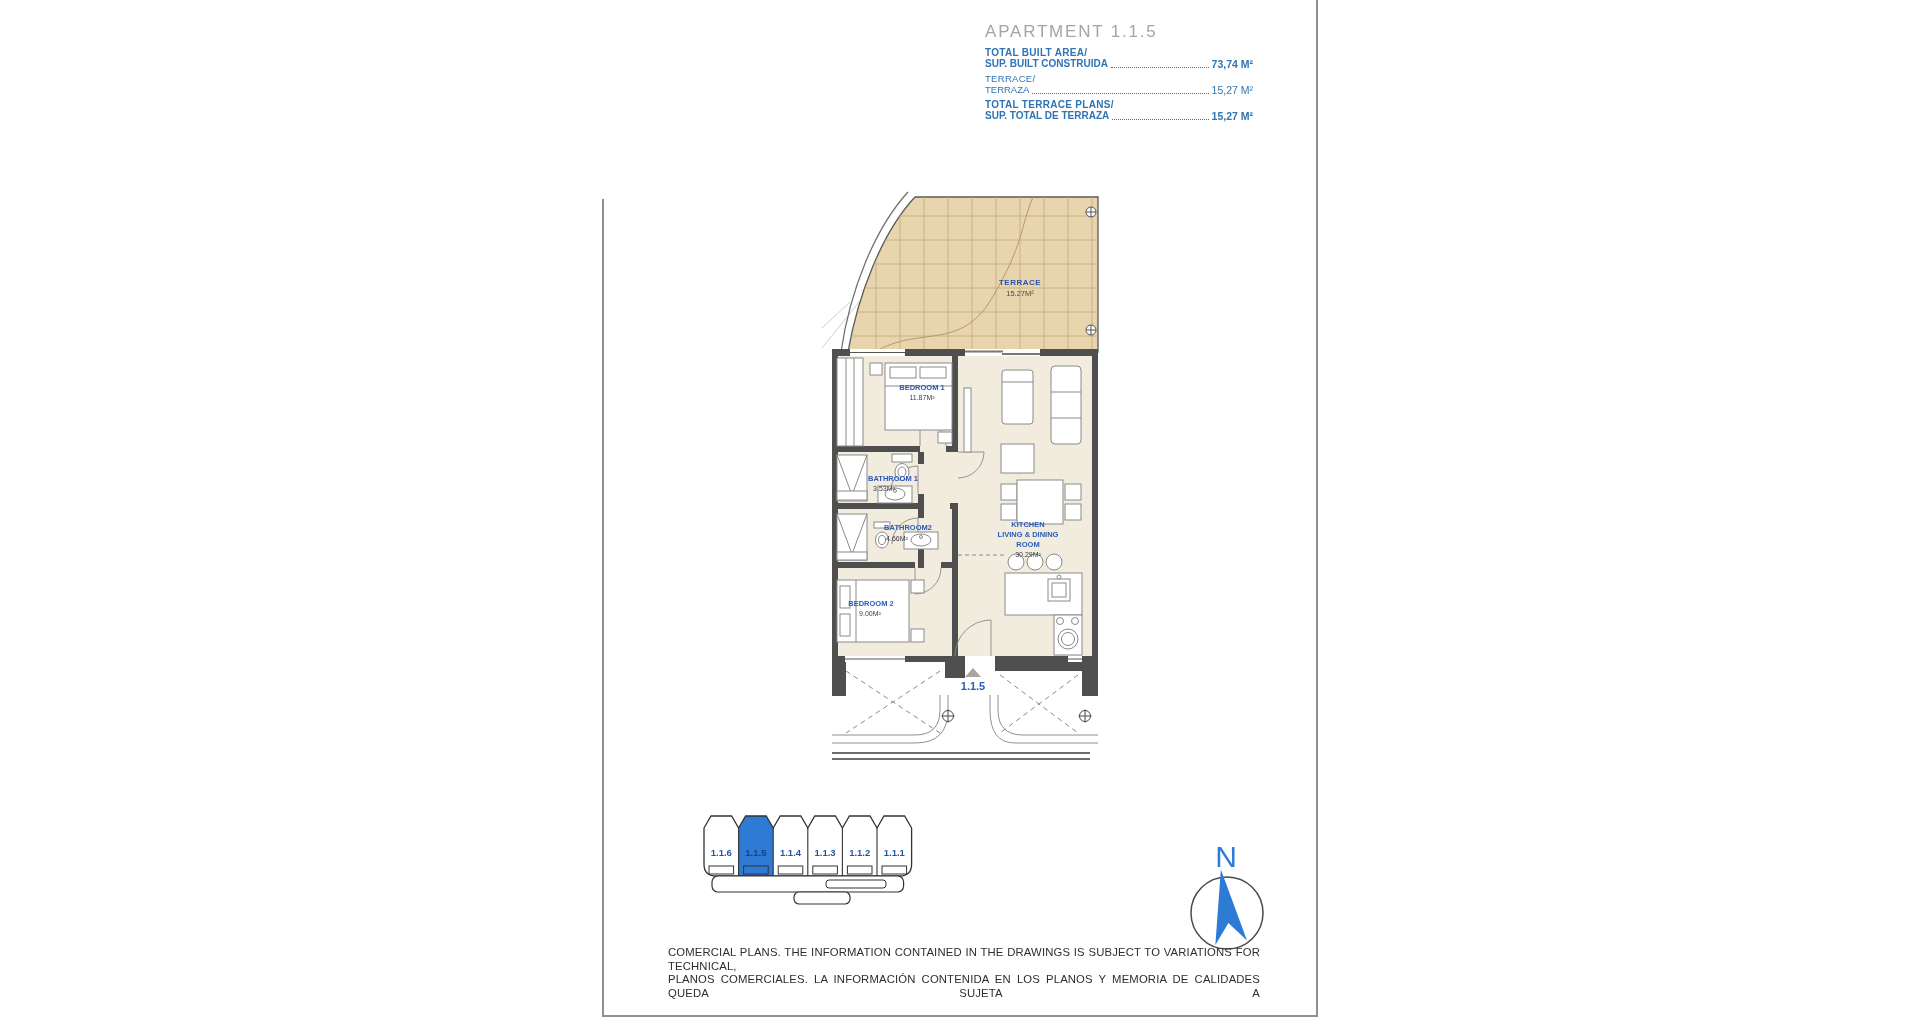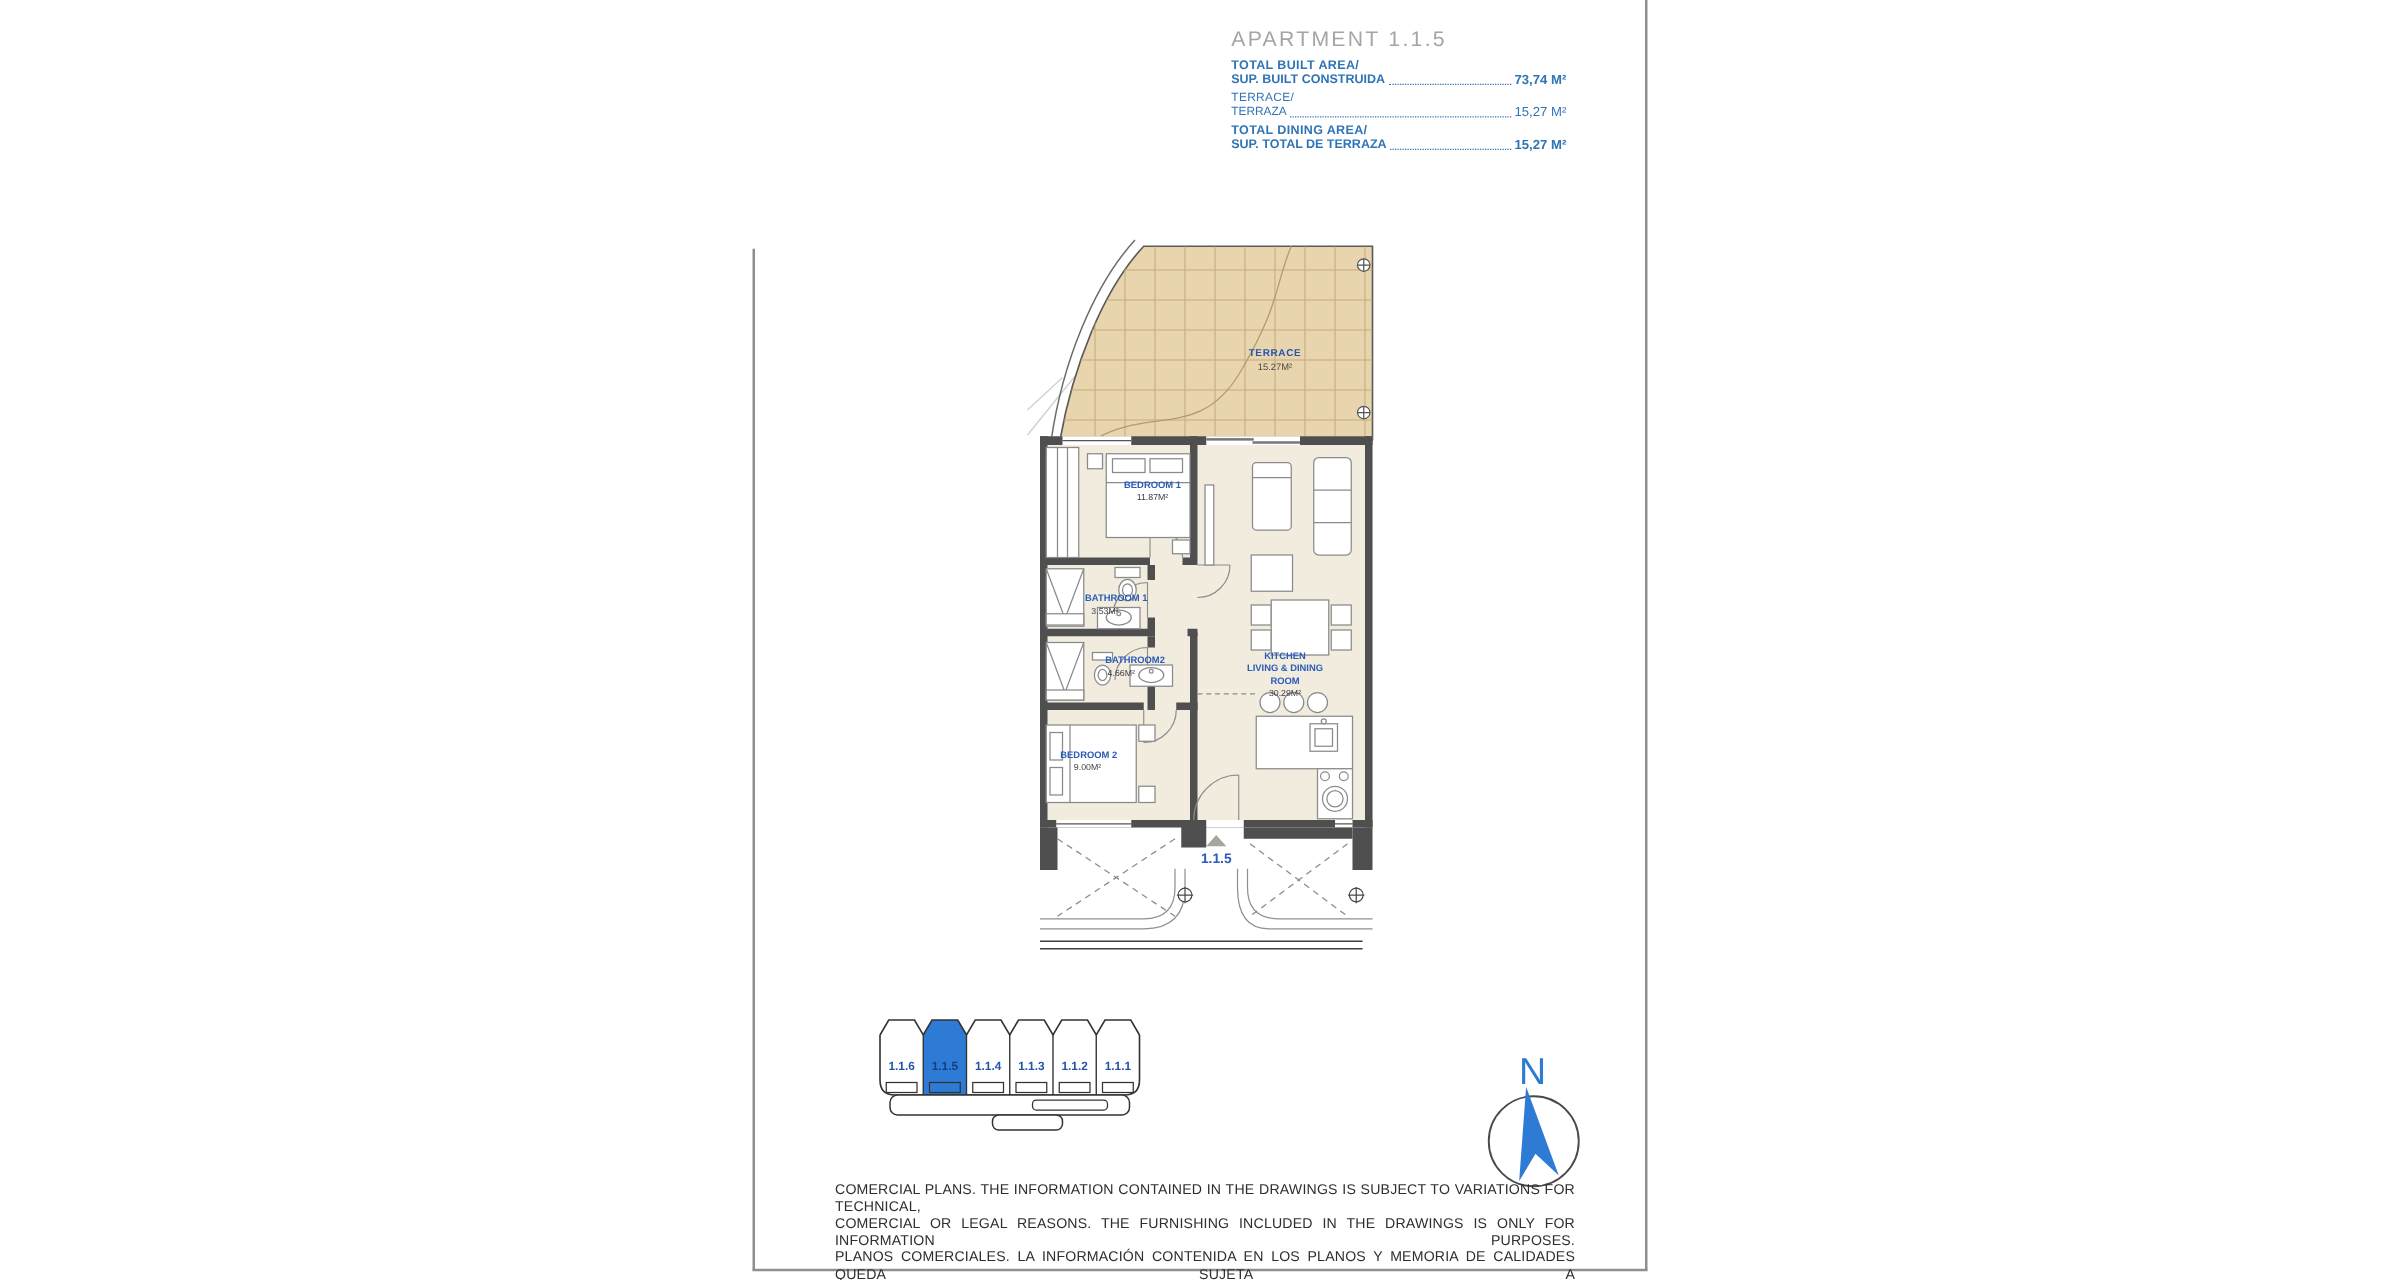"TOTAL DINING AREA/" div.l1 { text: DINING AREA/ -> TERRACE PLANS/ }
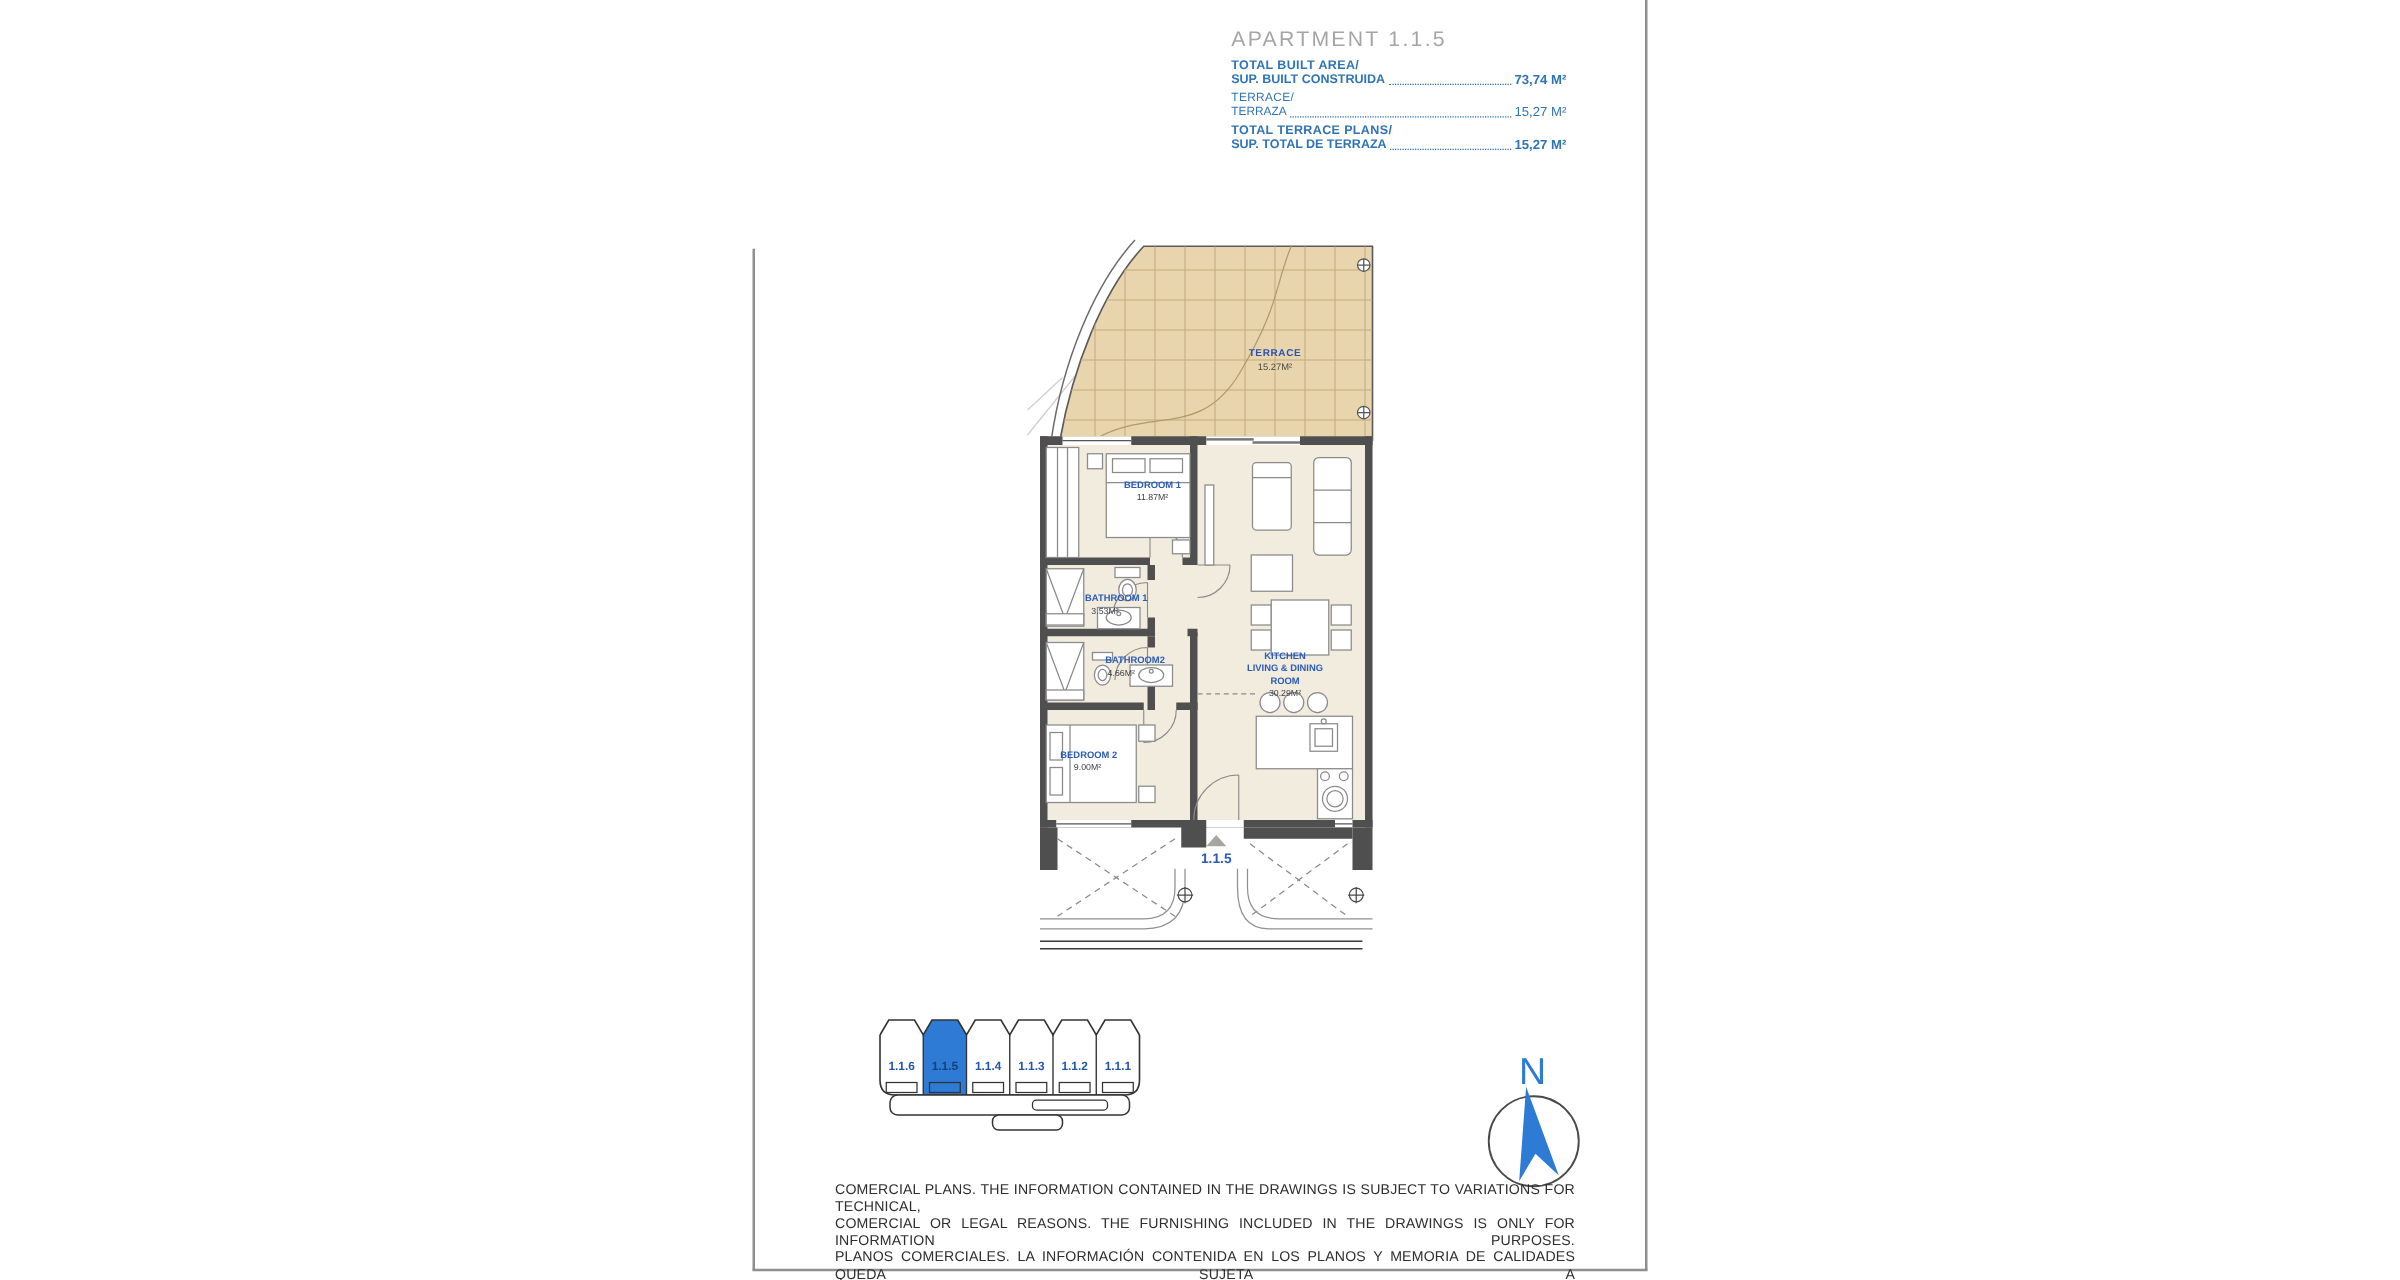"COMERCIAL OR LEGAL REASONS. THE" div.just { html: <div>COMERCIAL OR LEGAL REASONS. THE FURNISHING INCLUDED IN THE DRAWINGS IS ONLY FOR INFORMATION PURPOSES.</div> -> none }
